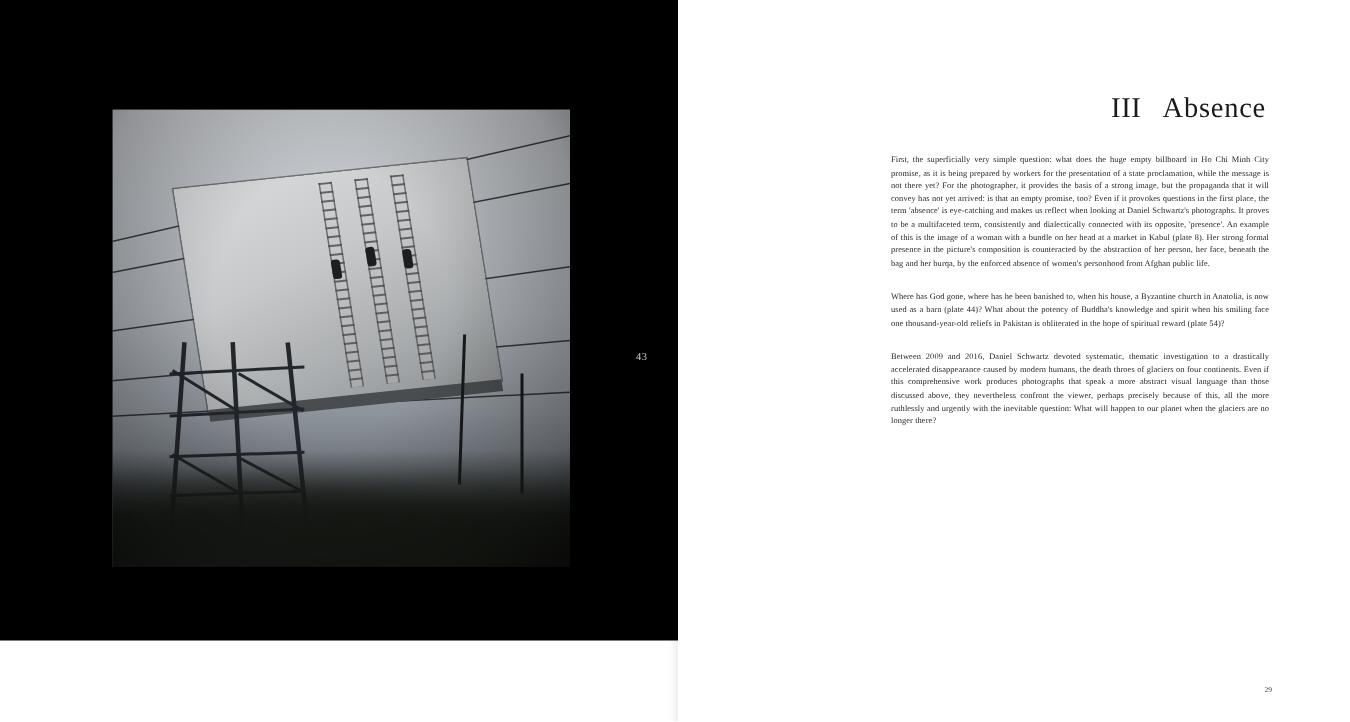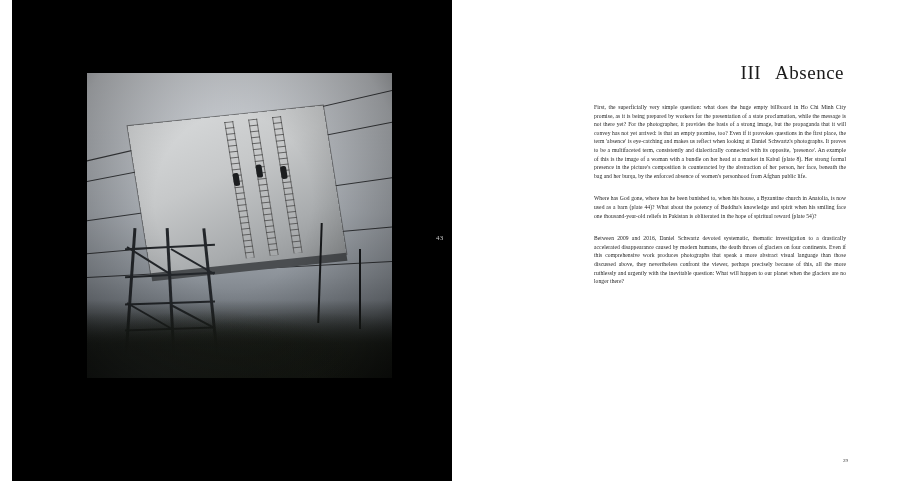"43" .left-page { height: 481px -> 427px; left: 12px -> 0 }
